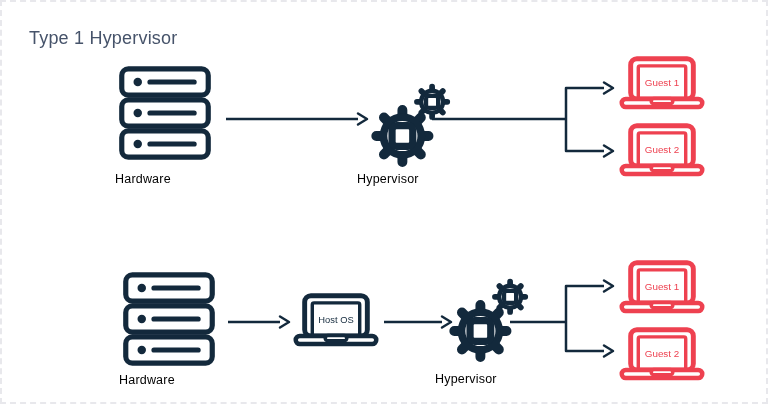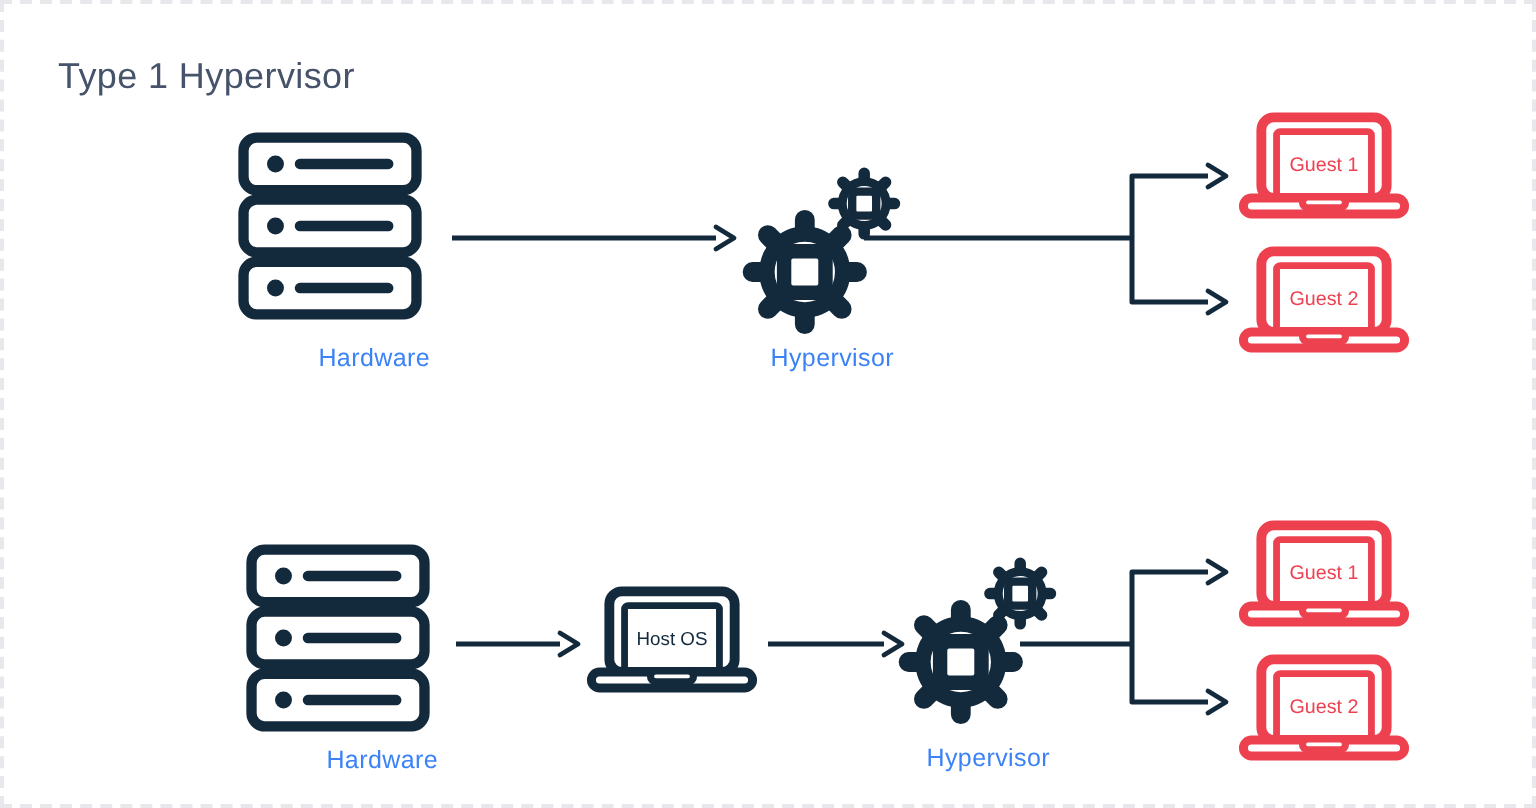"Hardware" .node-label { color: #3b82f6 -> #000000; text-align: right -> left }
